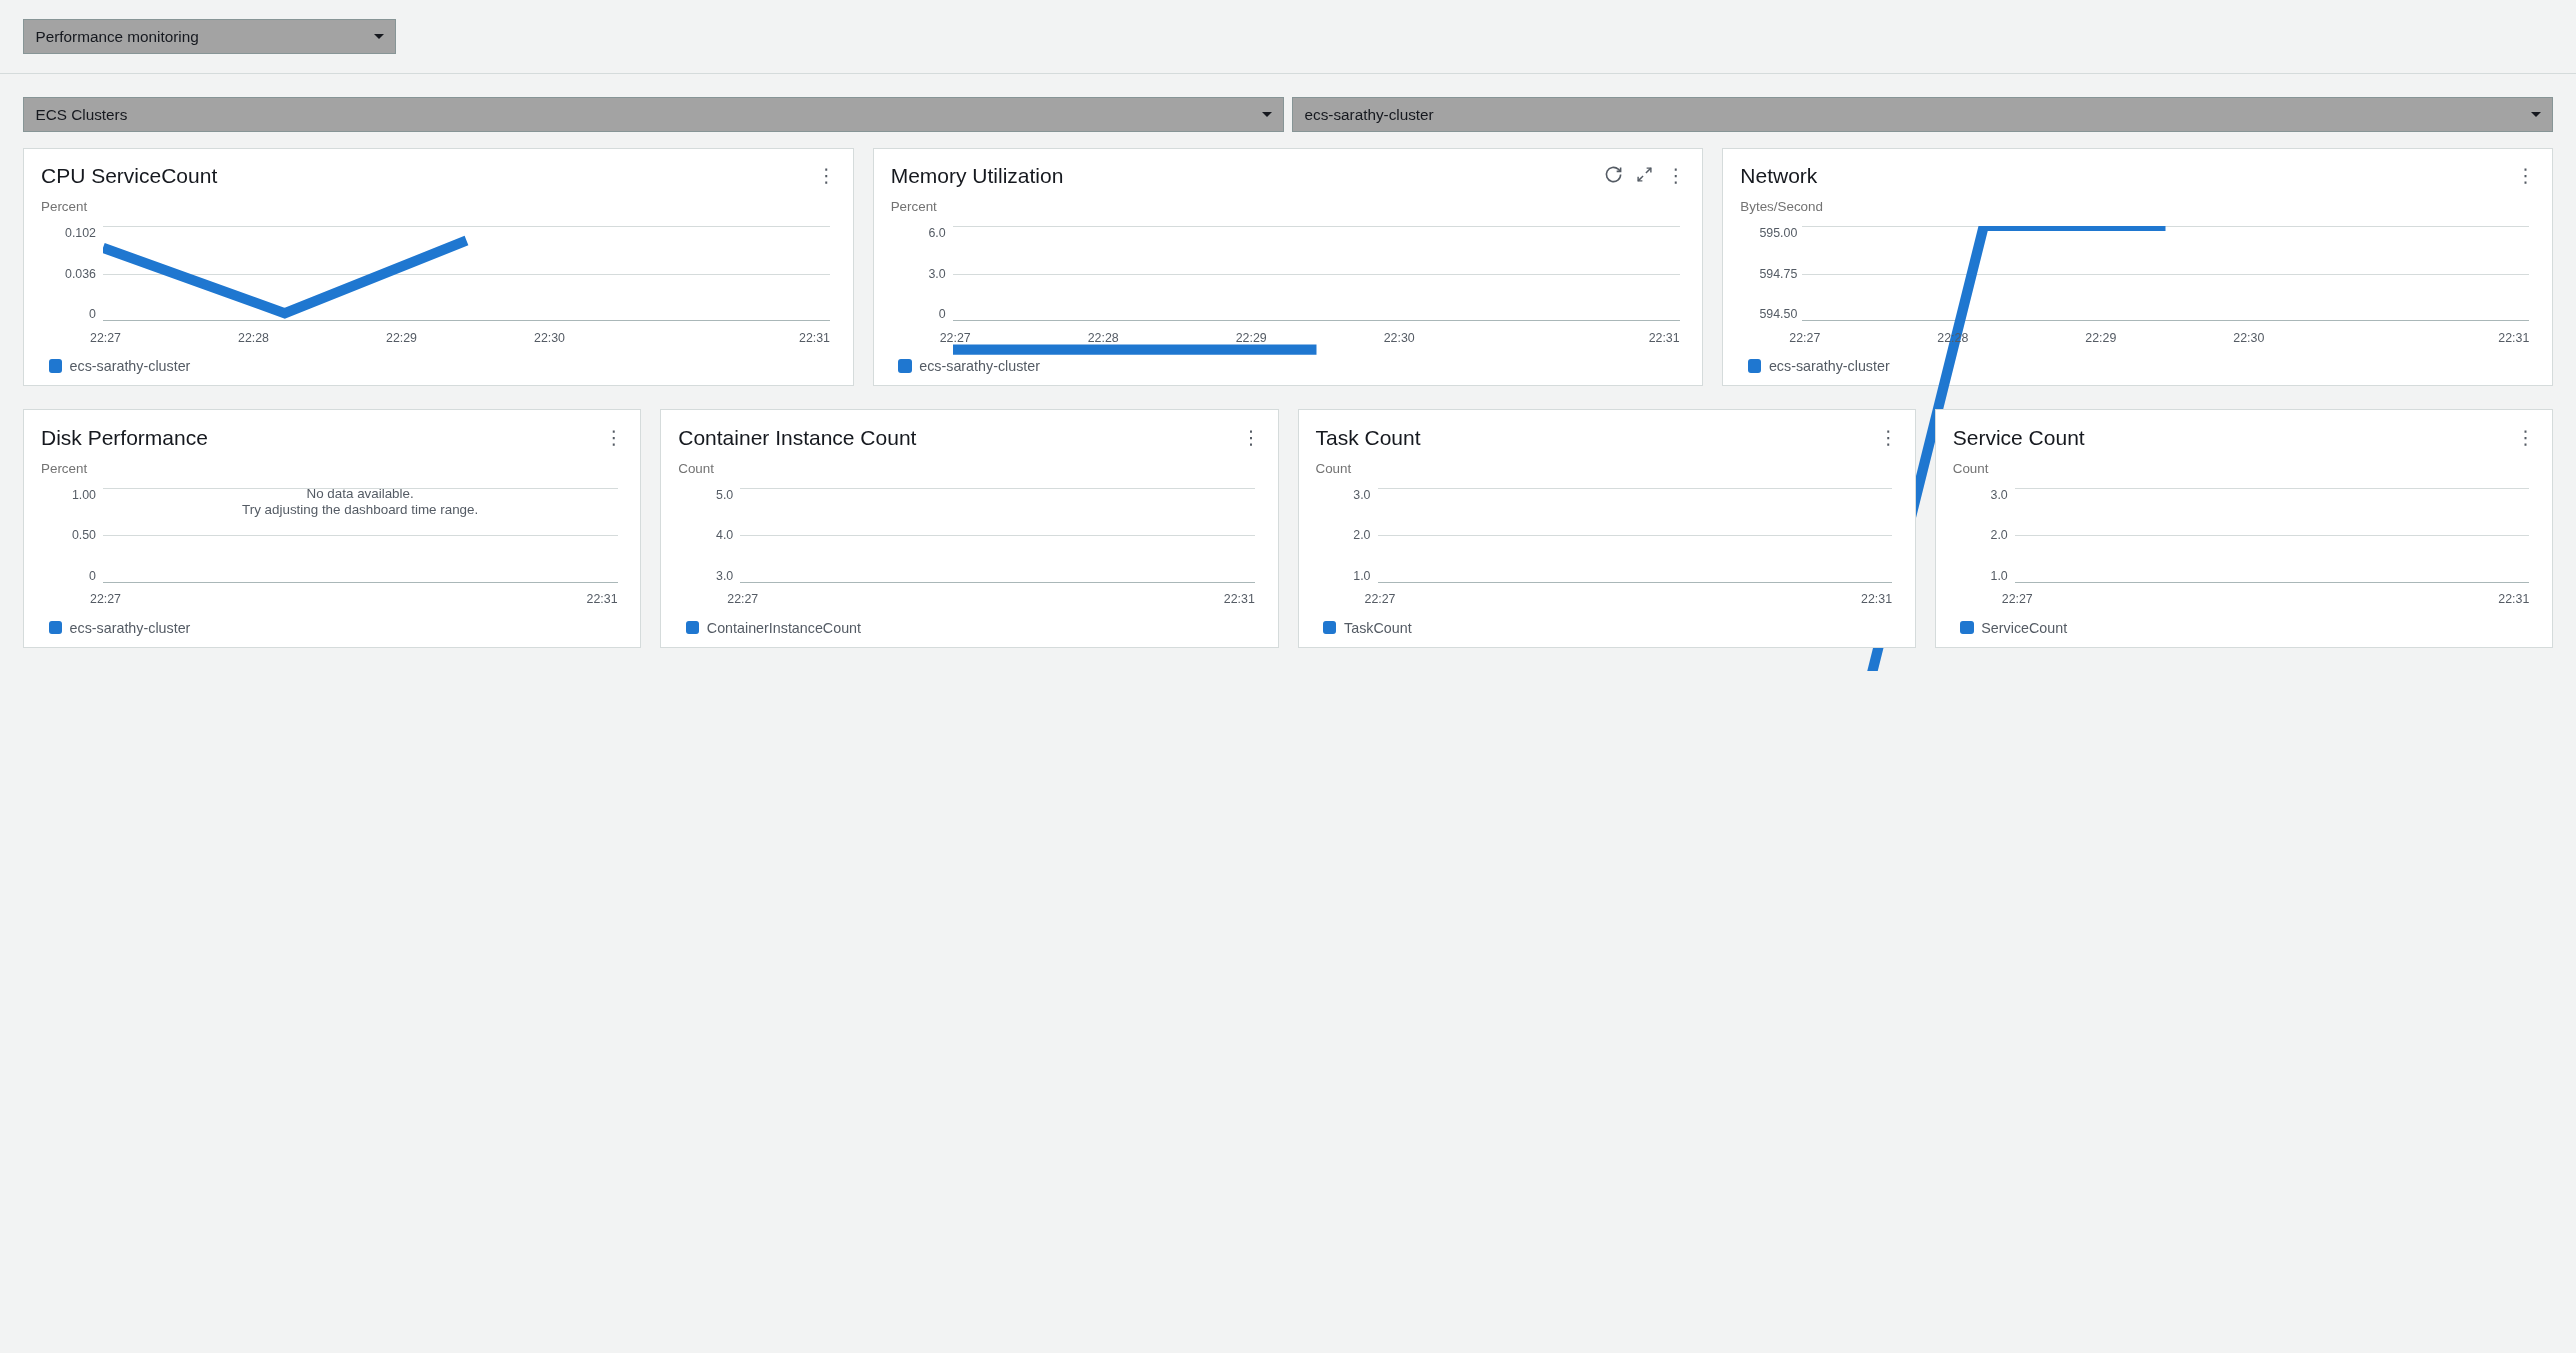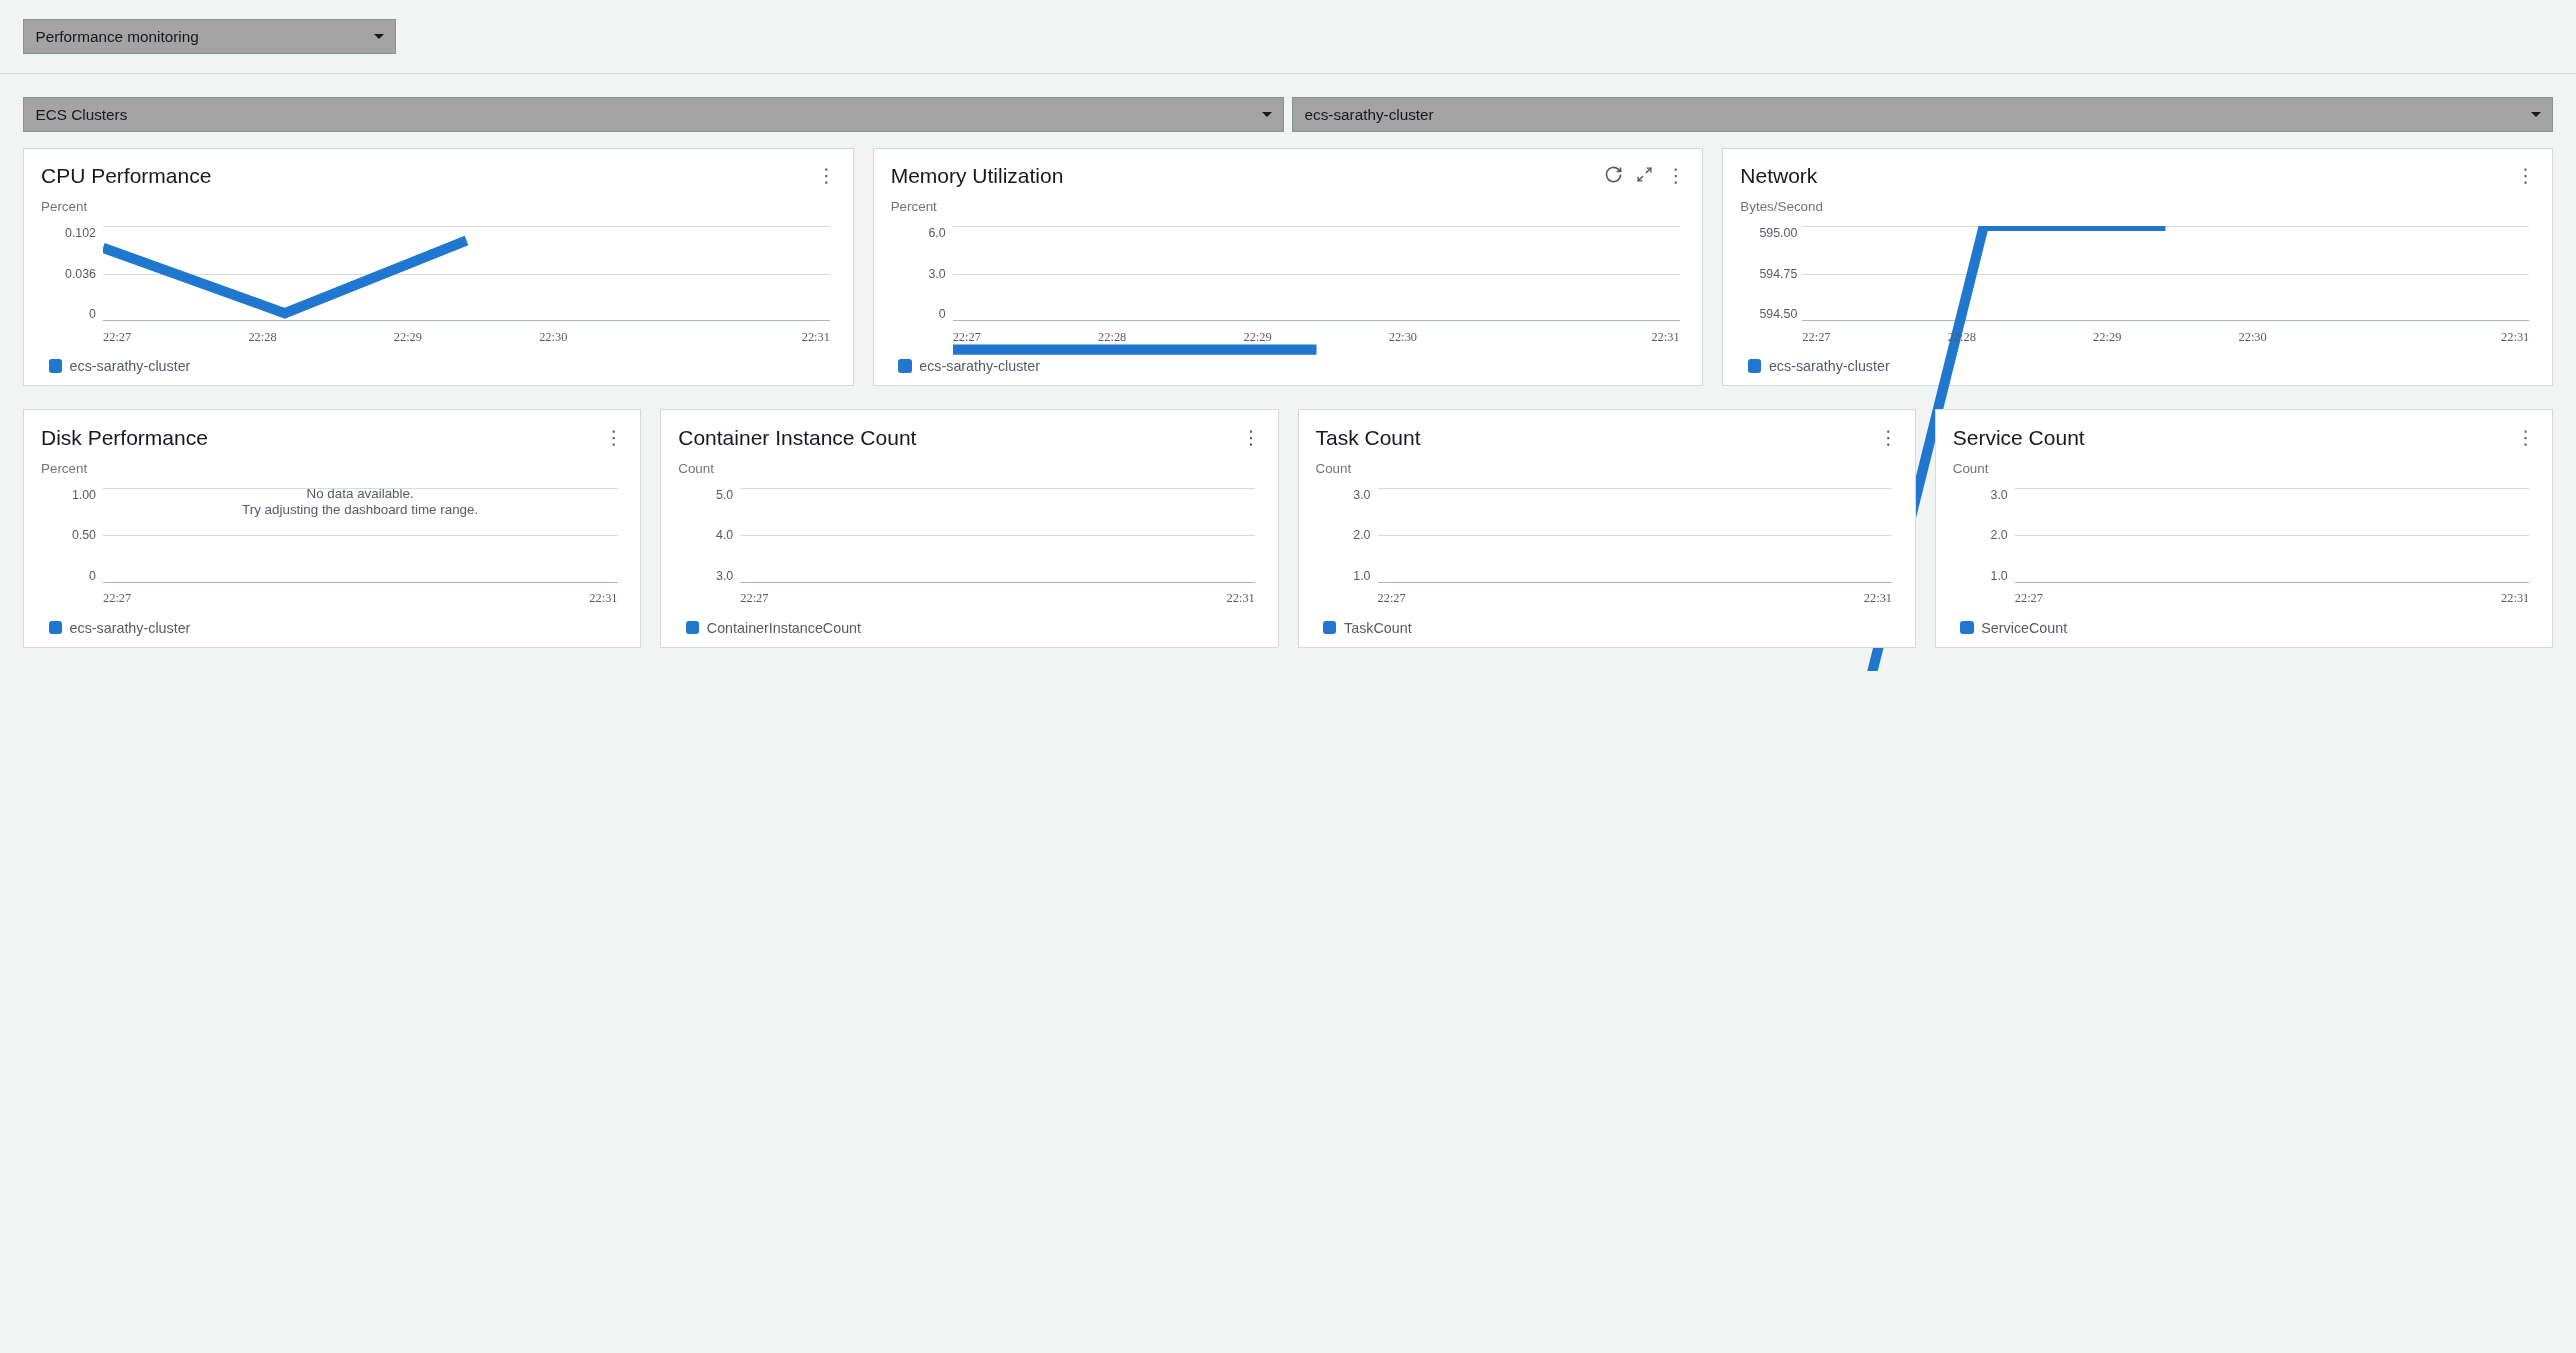"CPU Performance" div.card-title { text: Performance -> ServiceCount }
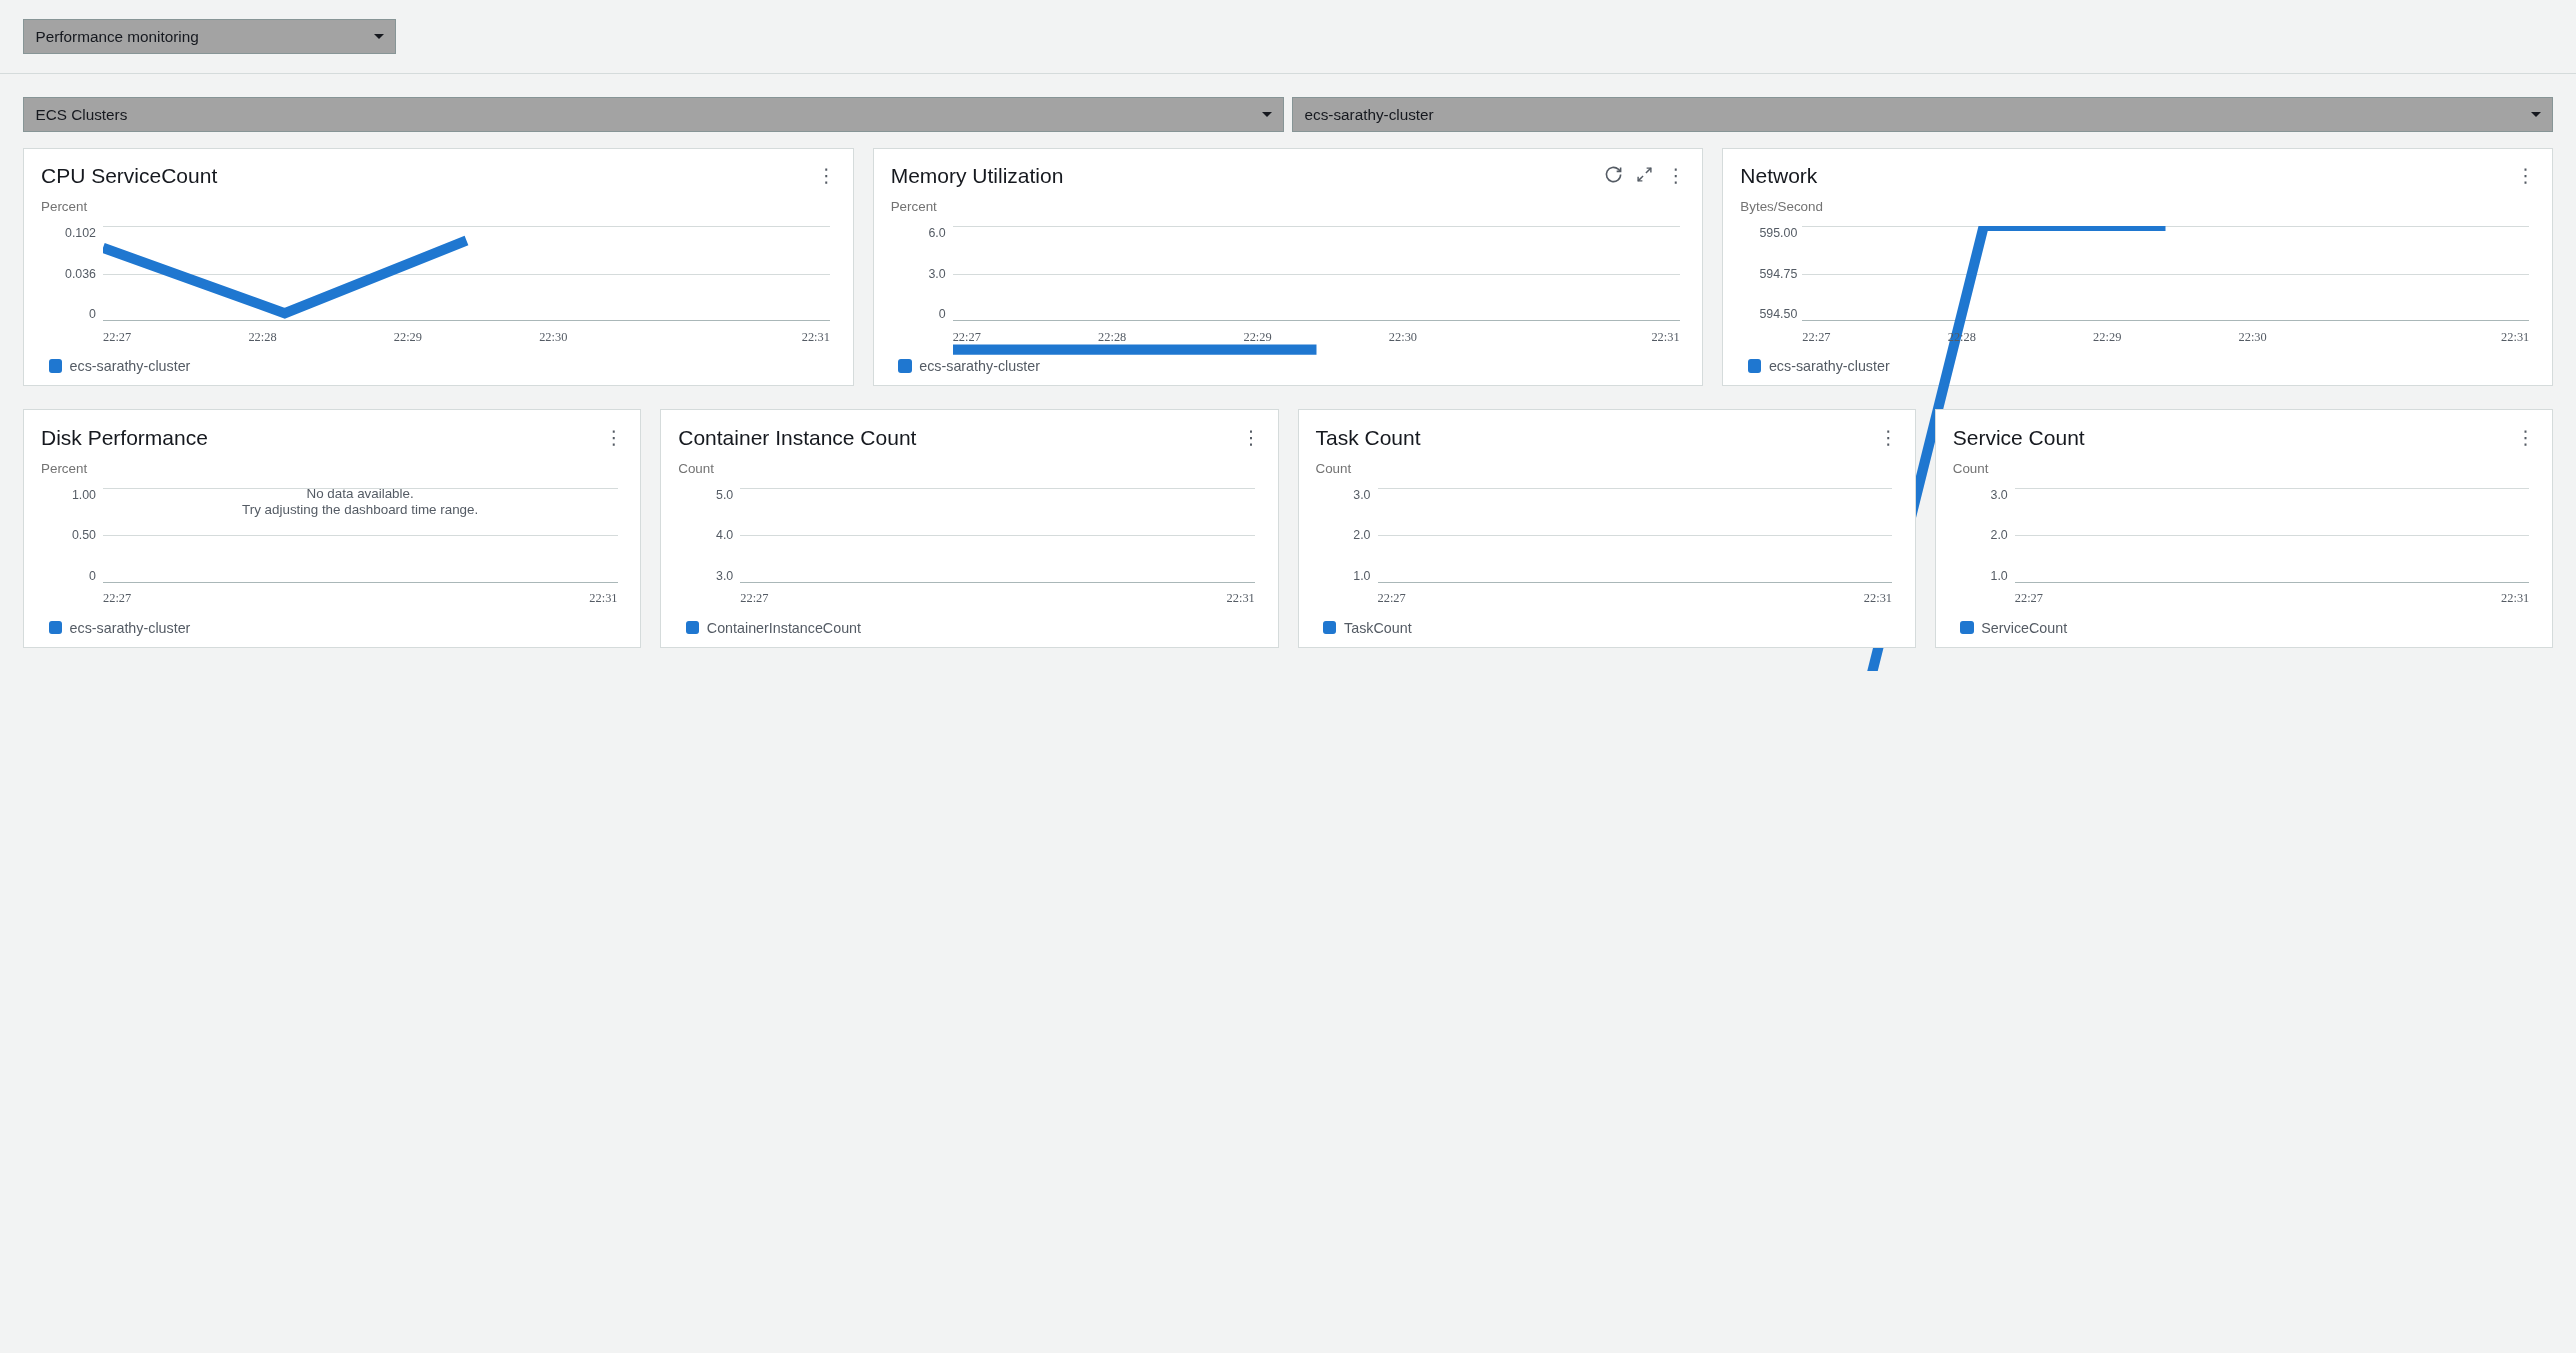"22:27" .x-ticks { font-family: Liberation Serif, serif -> none; left: 62px -> 49px }
